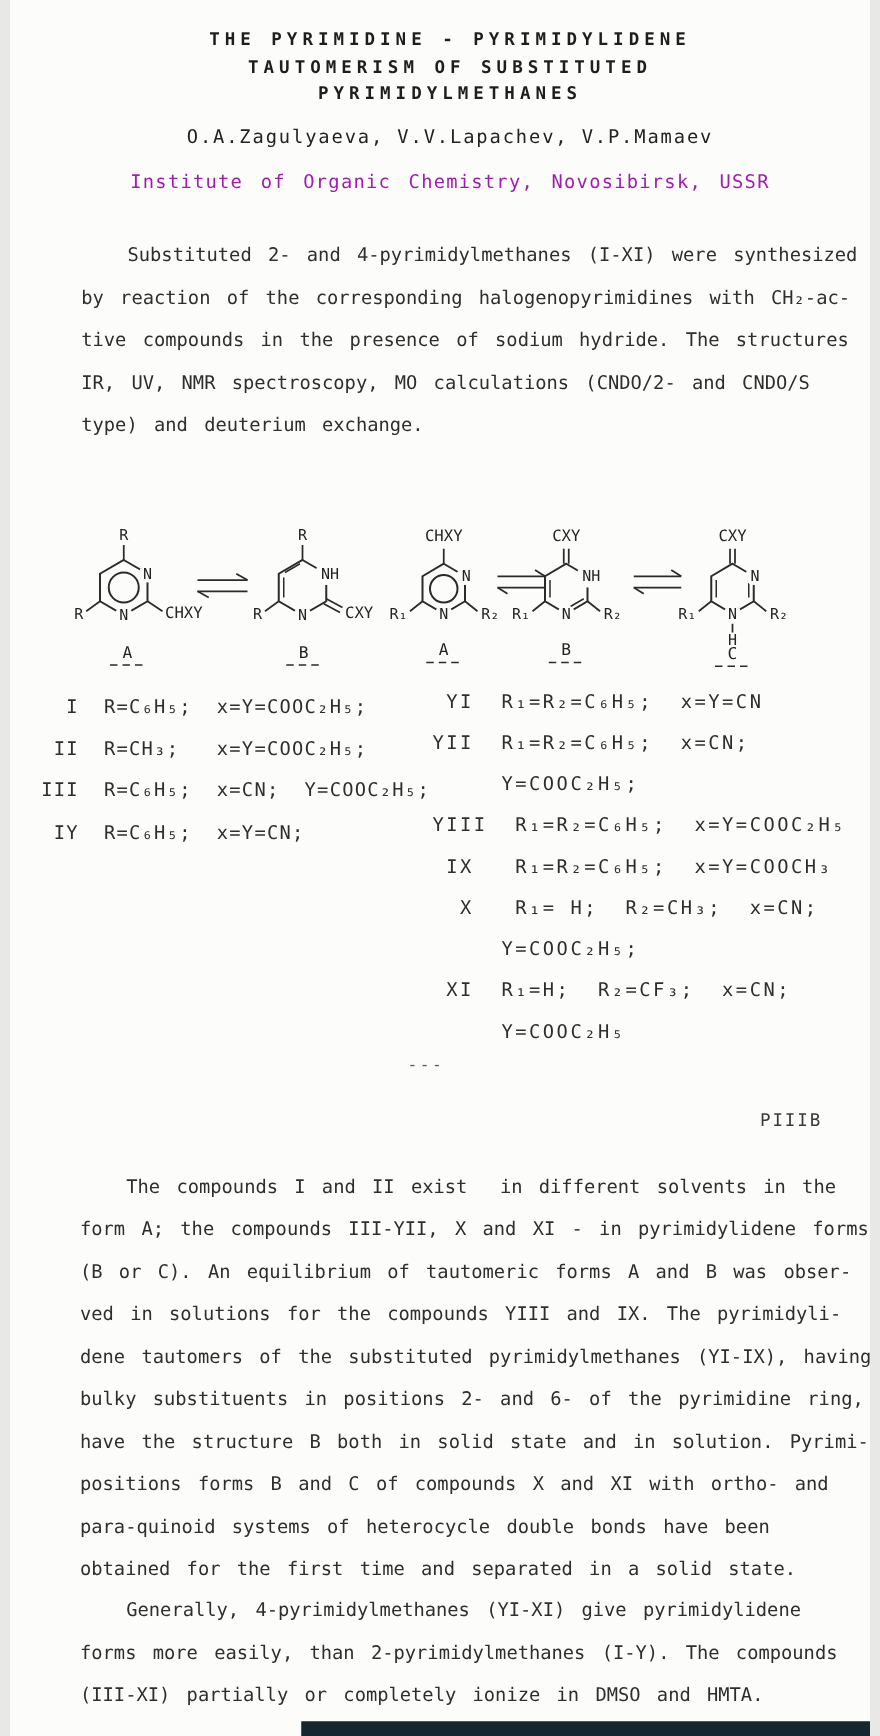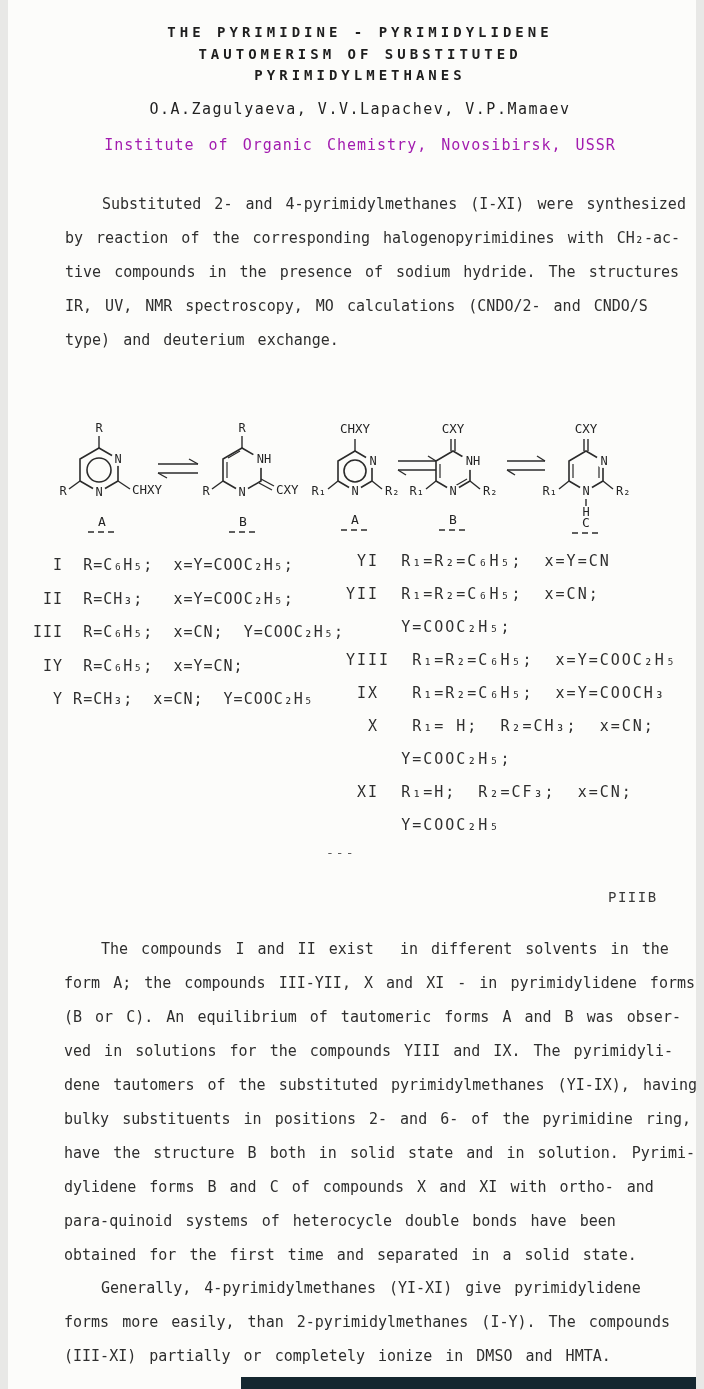"Y R=CH₃; x=CN; Y=COOC₂H₅" div { html: <div> Y R=CH₃; x=CN; Y=COOC₂H₅</div> -> none }
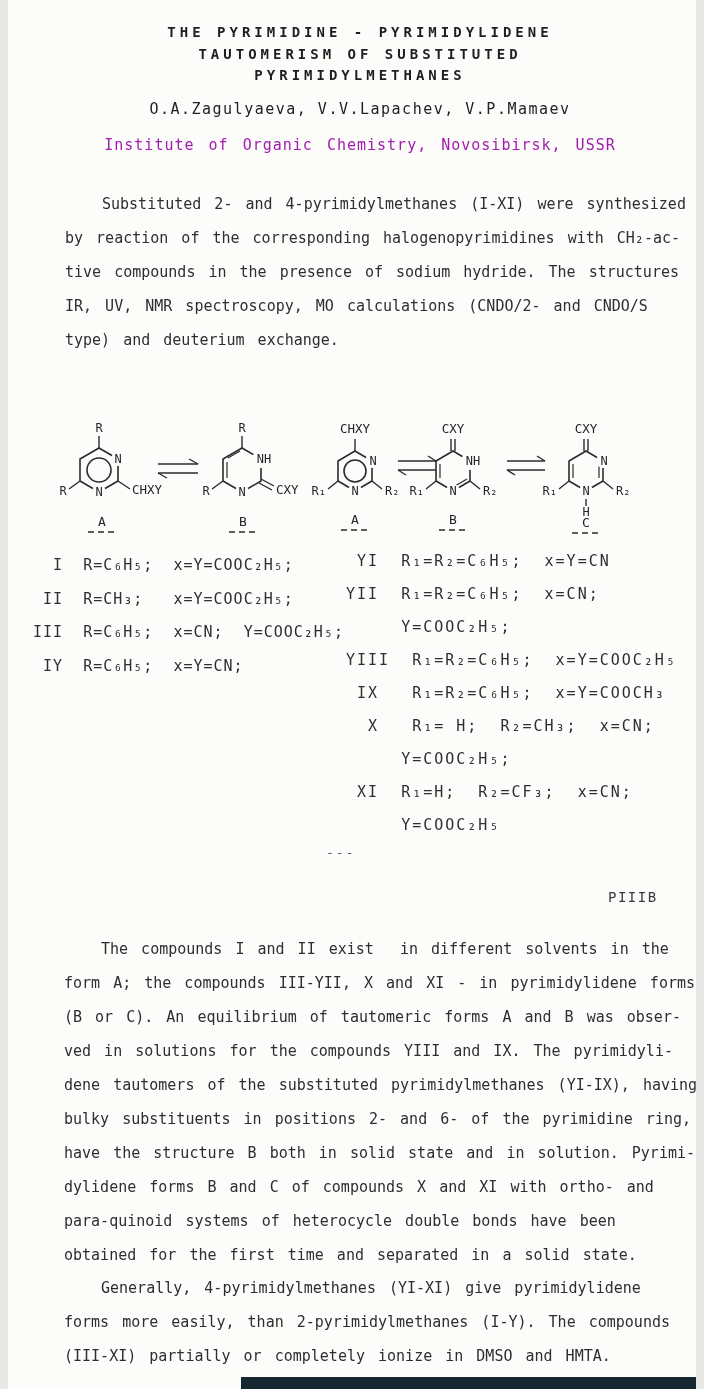"dylidene forms B and C" span { text: dylidene -> positions }
